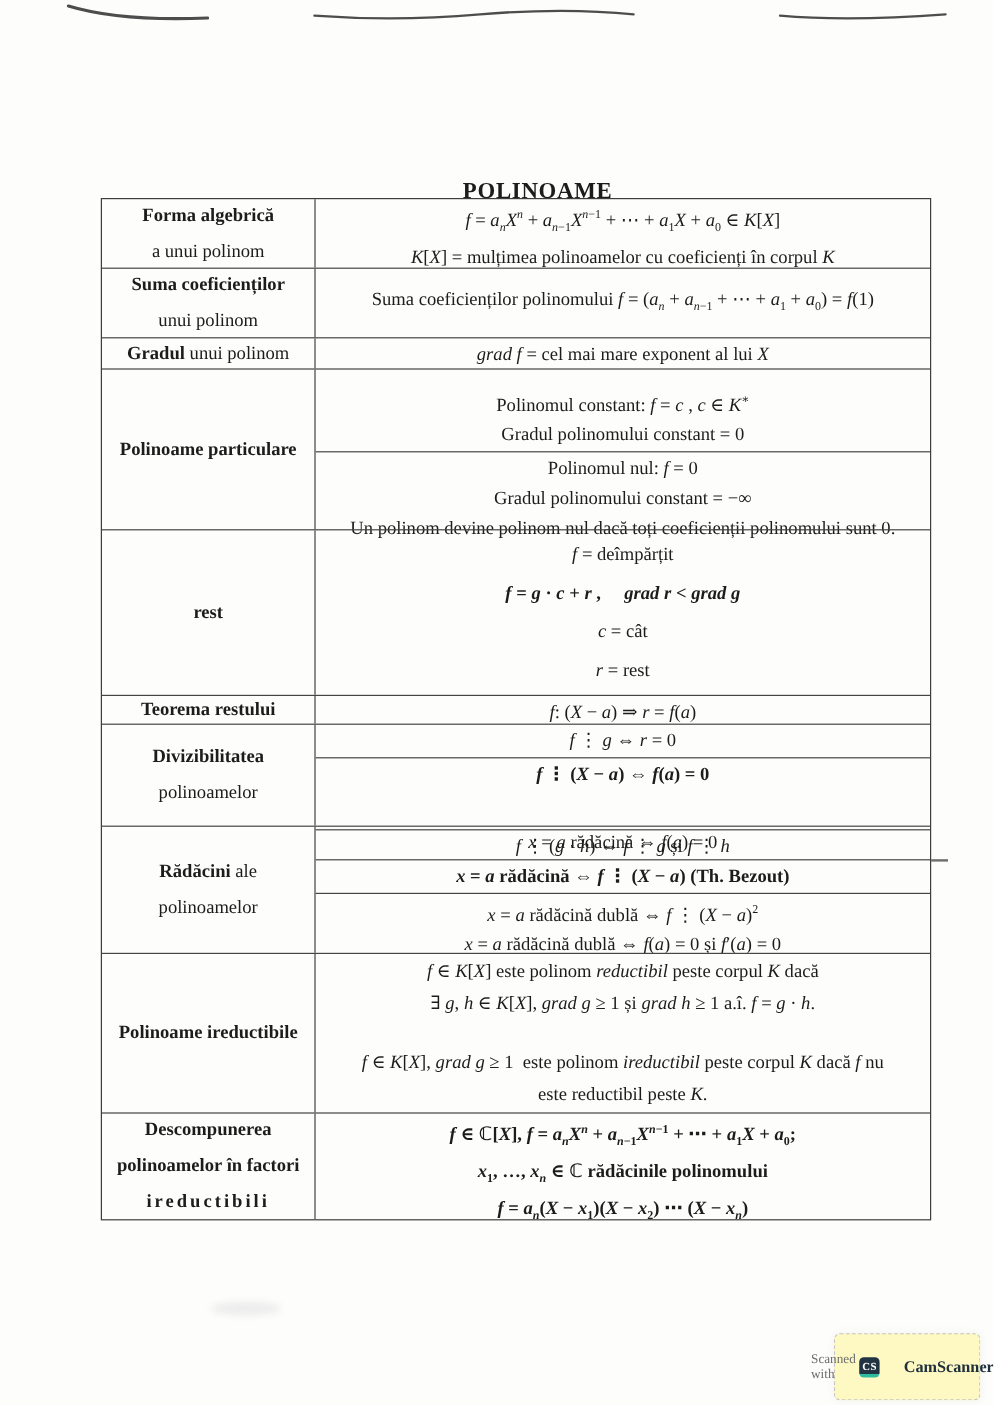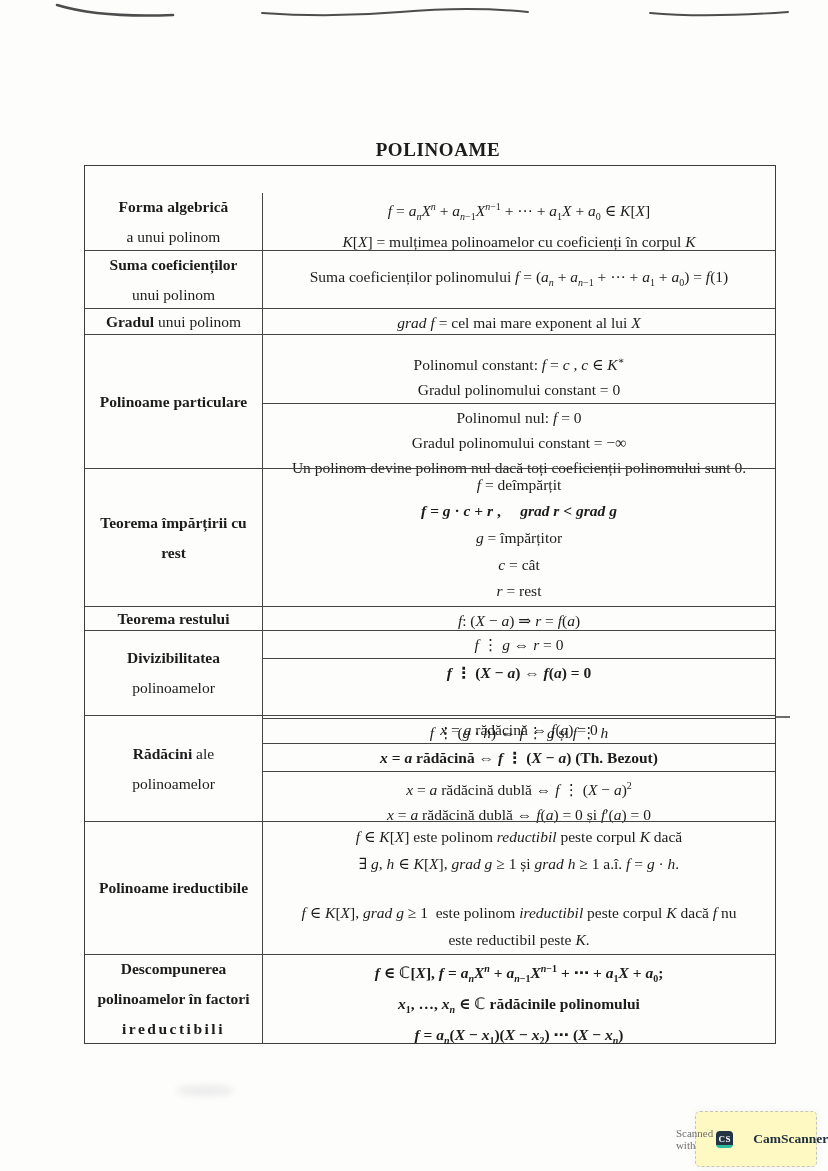"POLINOAME" .title { margin: 8px -> 18px }
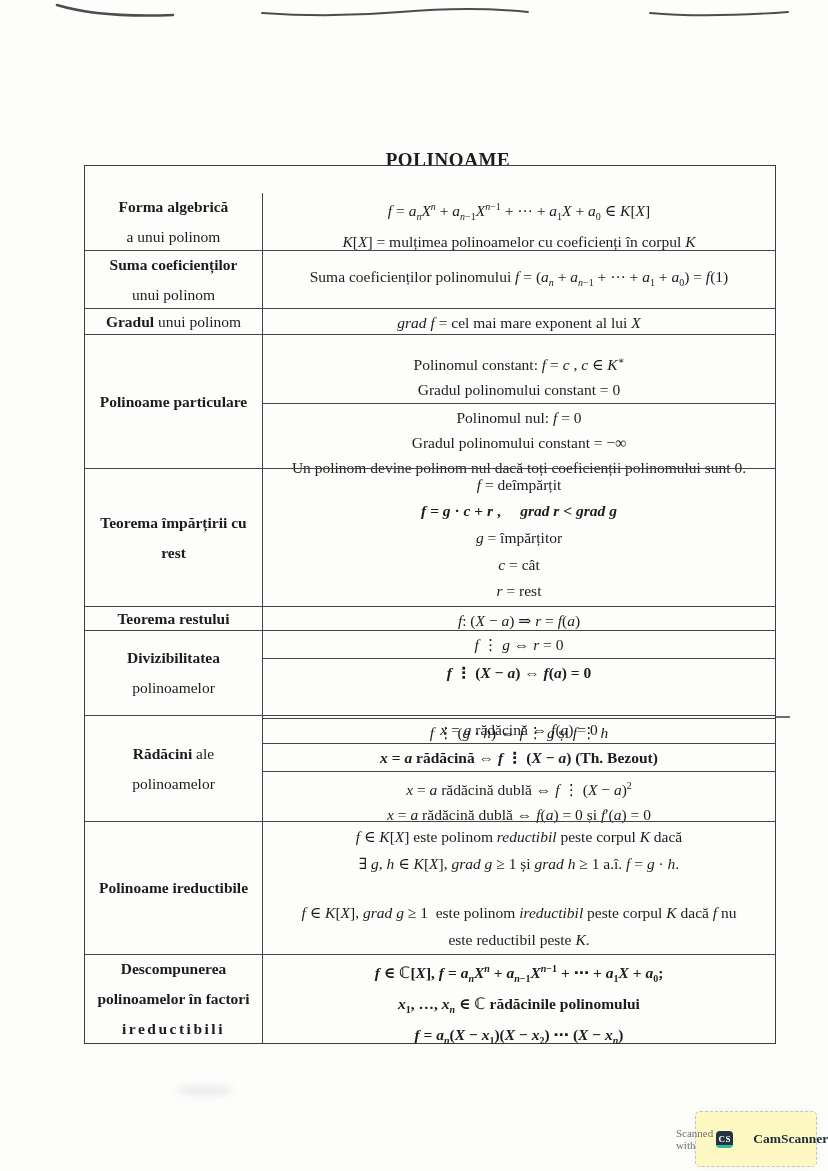"Forma algebrică" div.table-row { margin-top: 27px -> none }
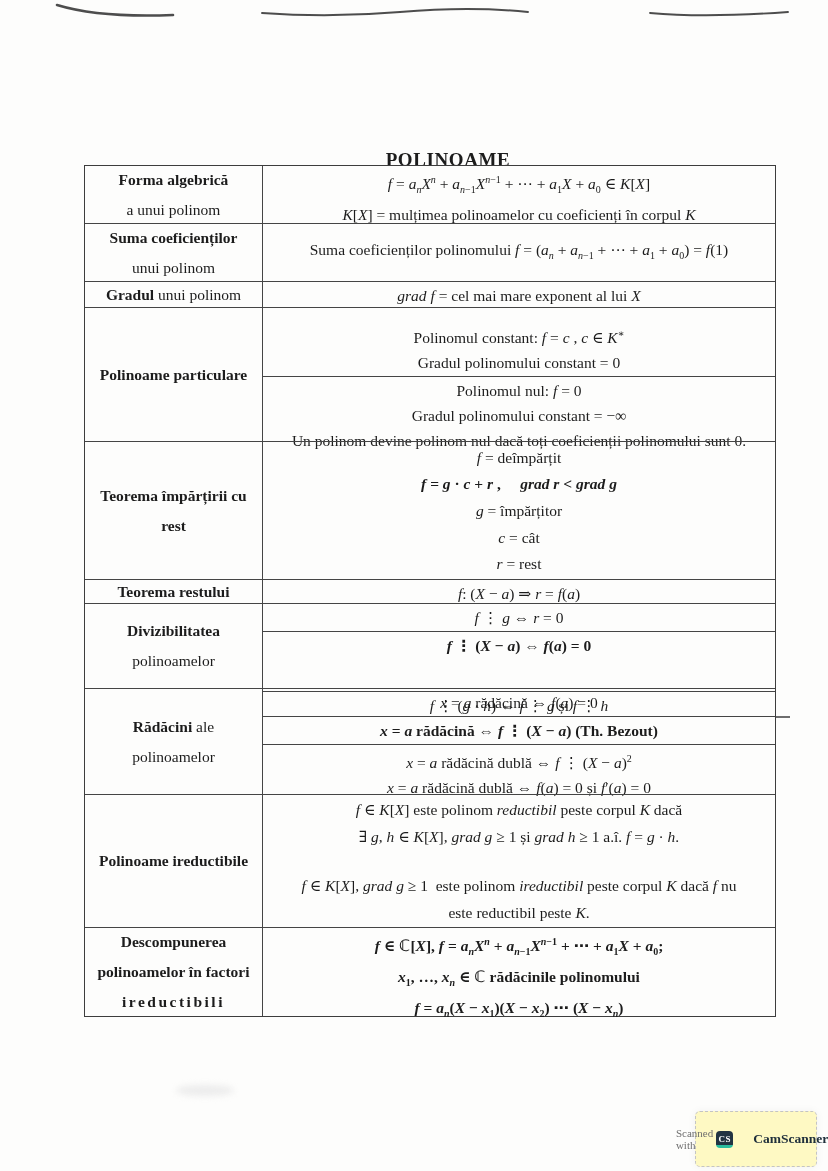"Teorema împărțirii cu" div.label-line { html: <div><b>Teorema împărțirii cu</b></div> -> none }
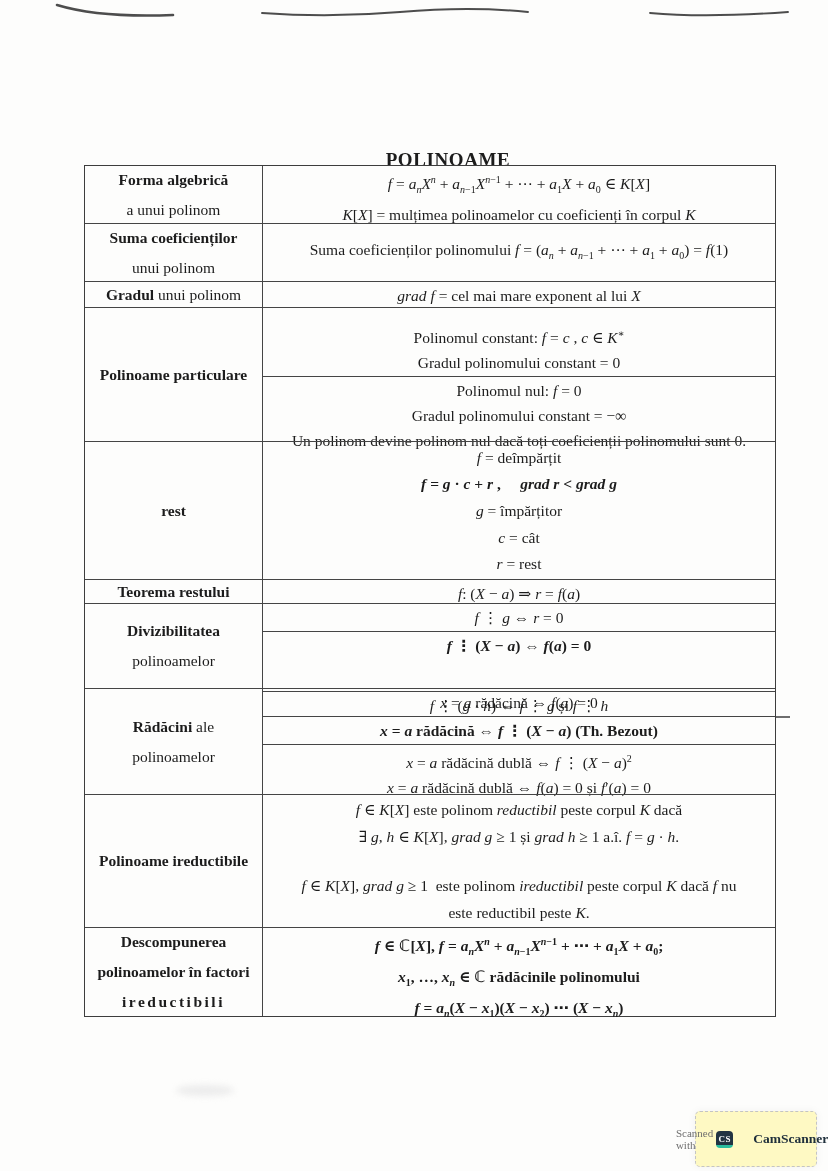"g = împărțitor" div.formula-line { html: <div><i>g</i> = împărțitor</div> -> none }
